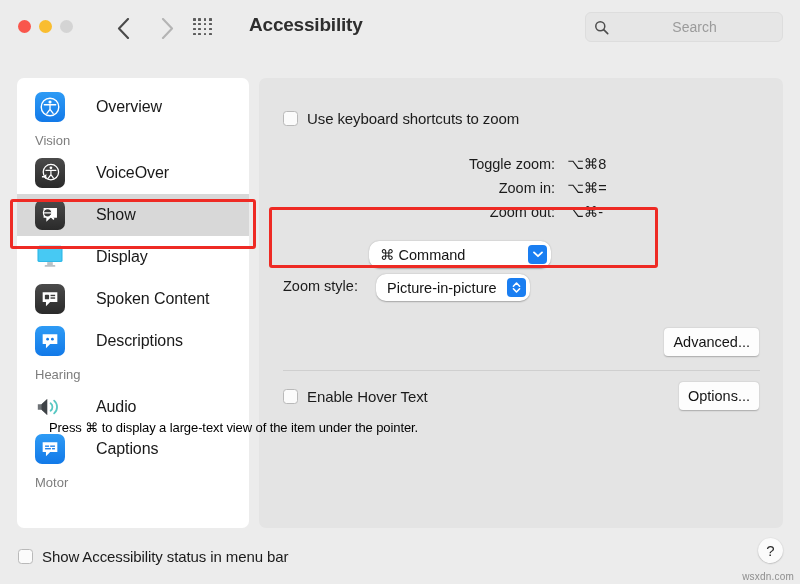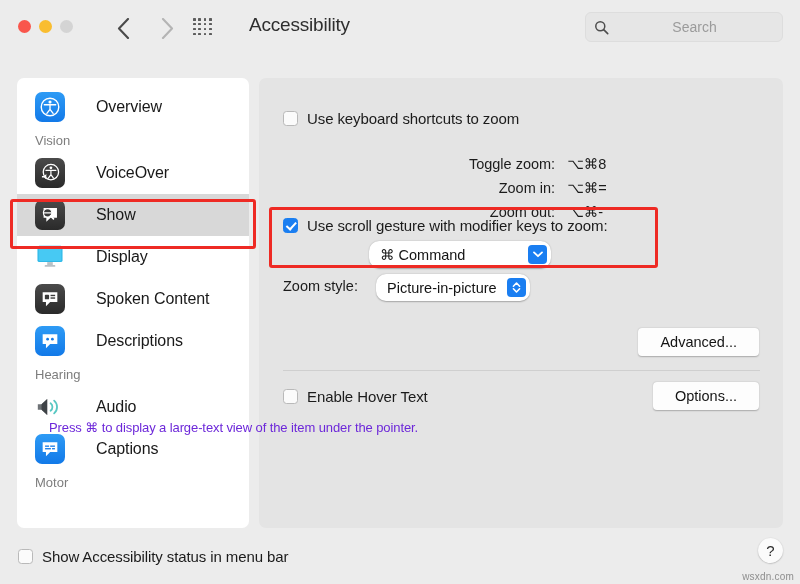"Accessibility" #page-title { font-weight: normal -> bold }
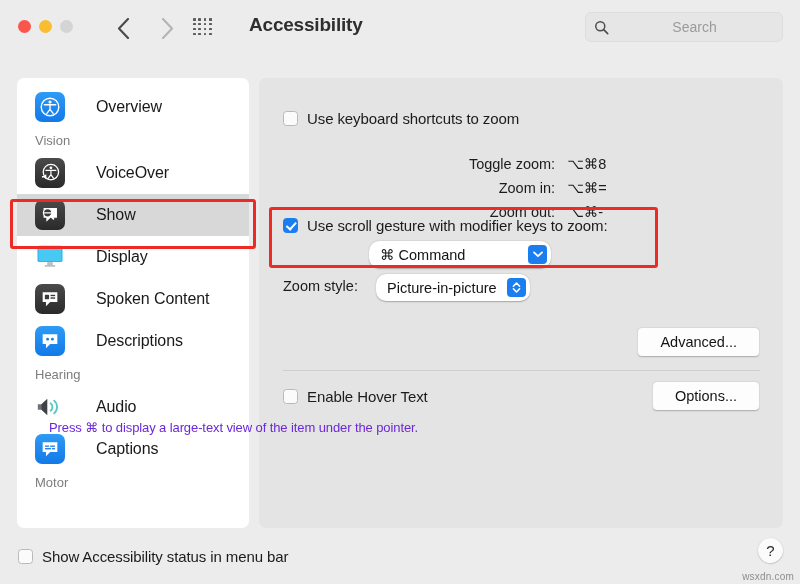"Use scroll gesture with modifier" div.row { html: <div> <span></span> <span>Use scroll gesture with modifier keys to zoom:</span> </div> -> none }
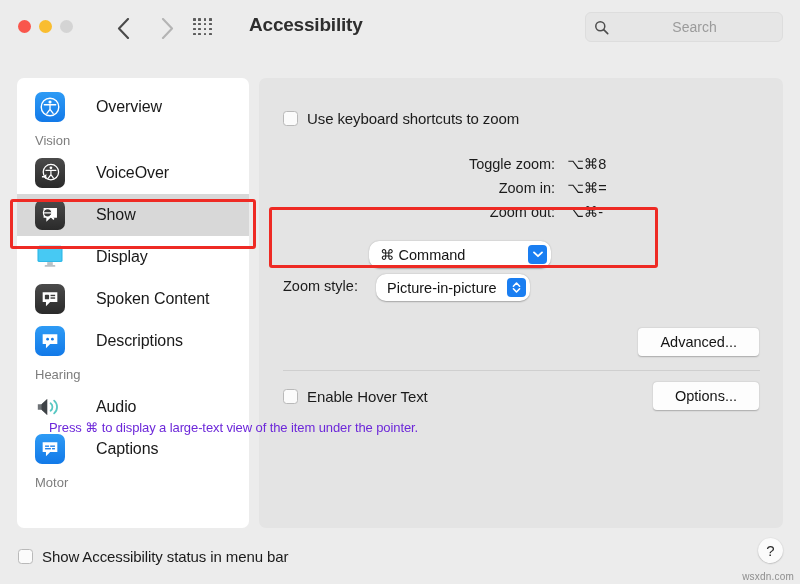"Advanced..." .btn { padding: 0 22px -> 0 9px }
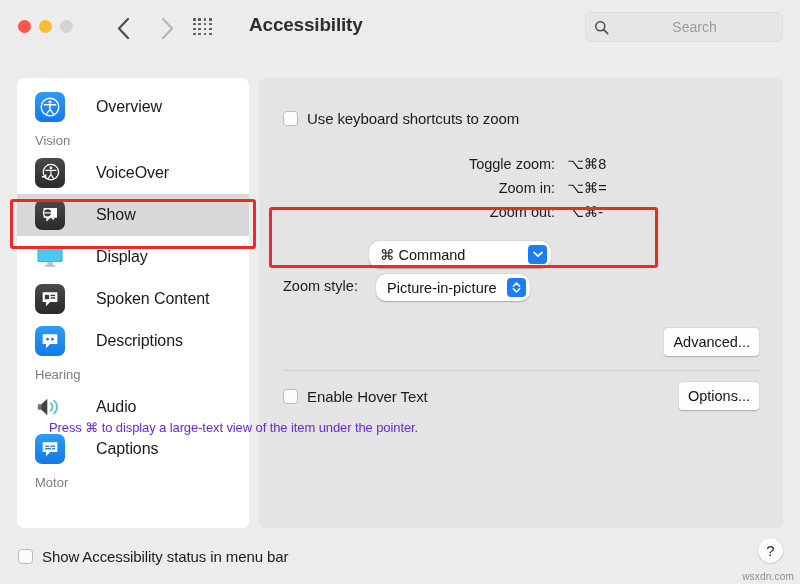"Press ⌘ to display a" #hover-hint { color: #6d28d9 -> #000000 }
